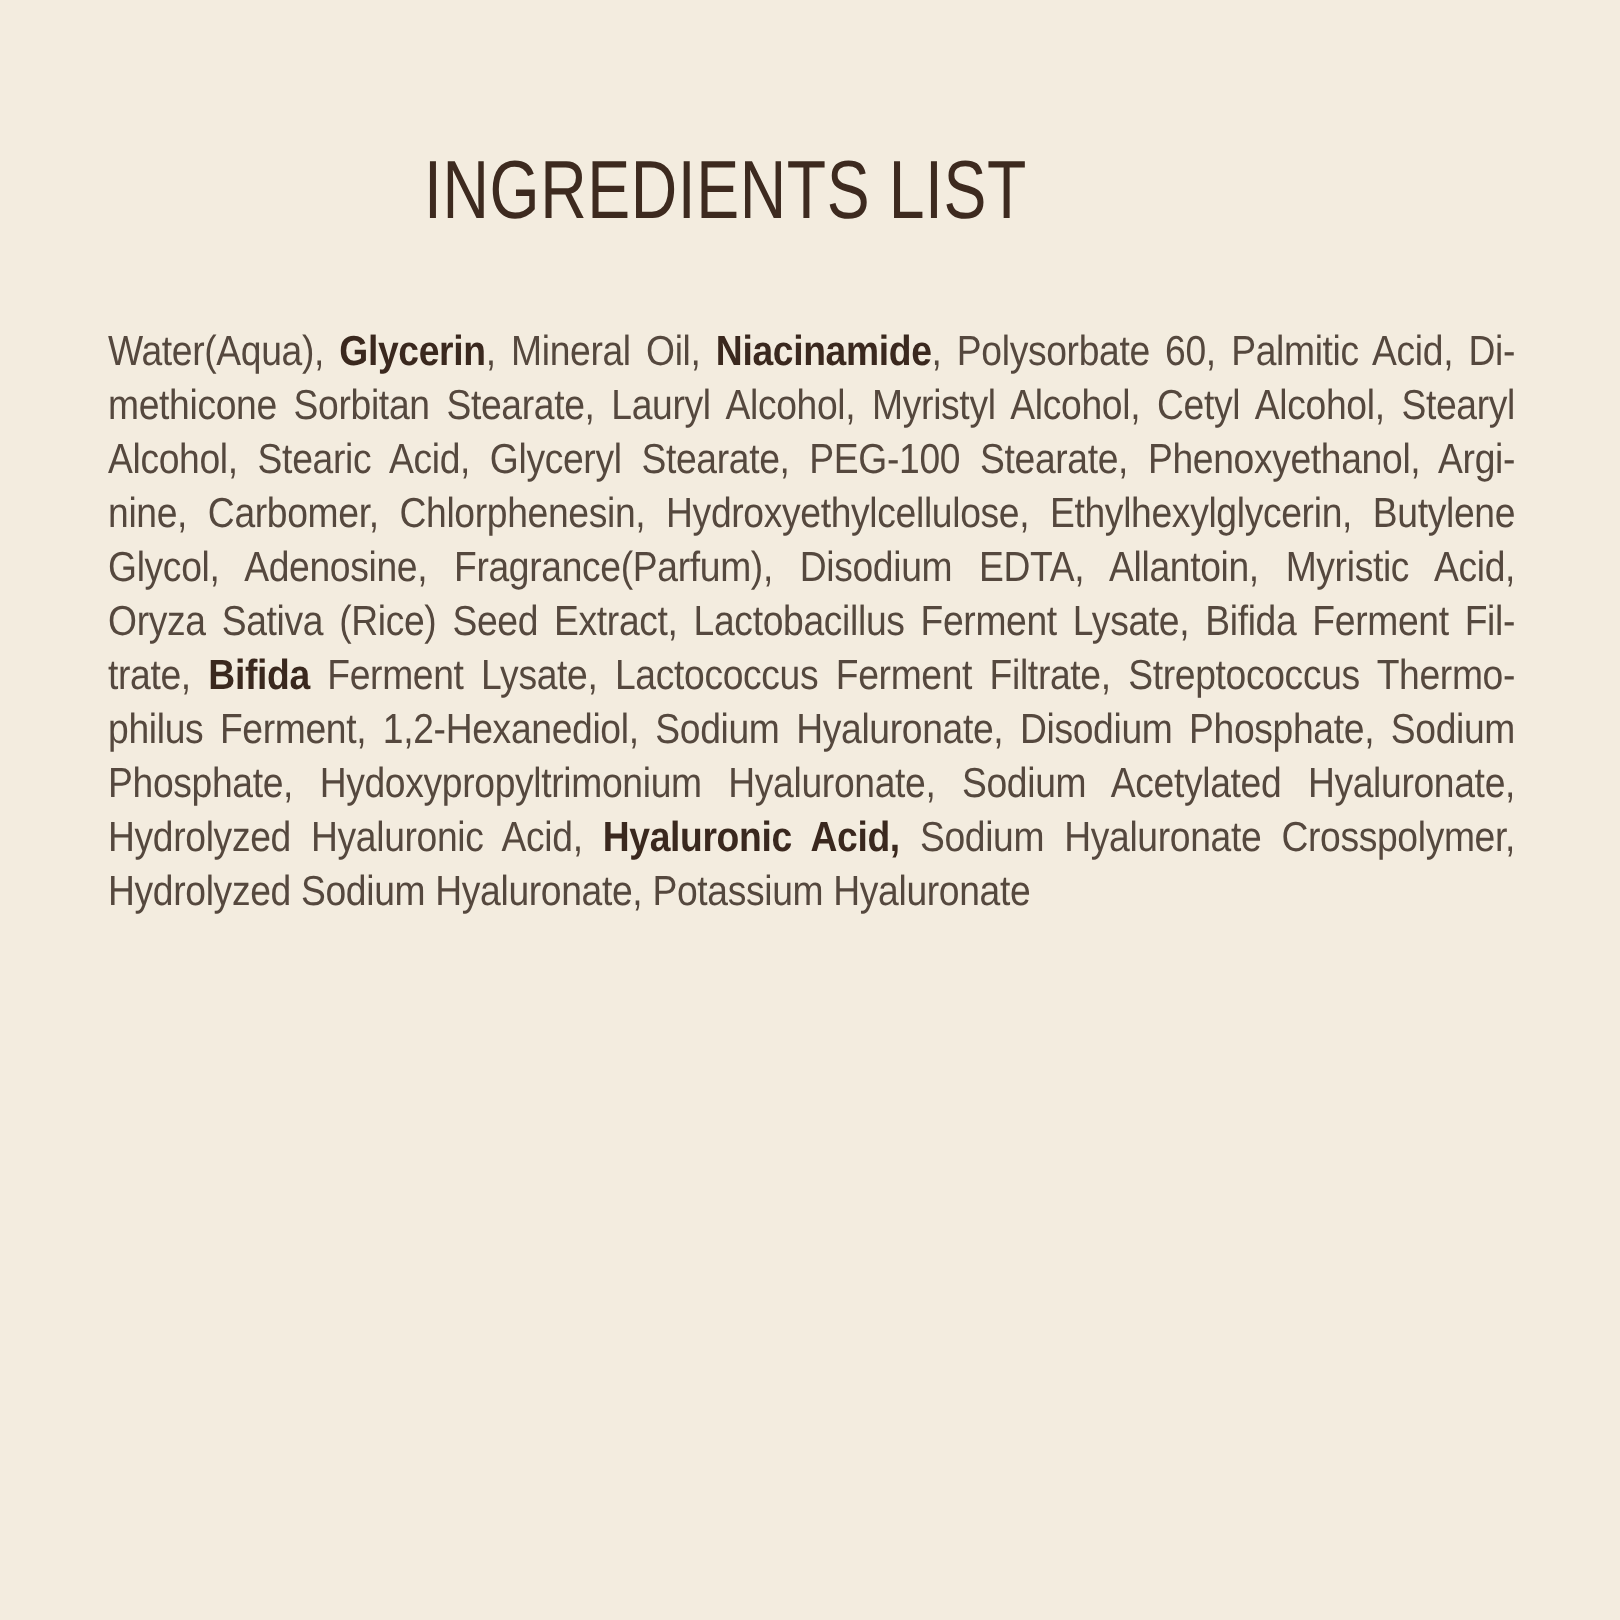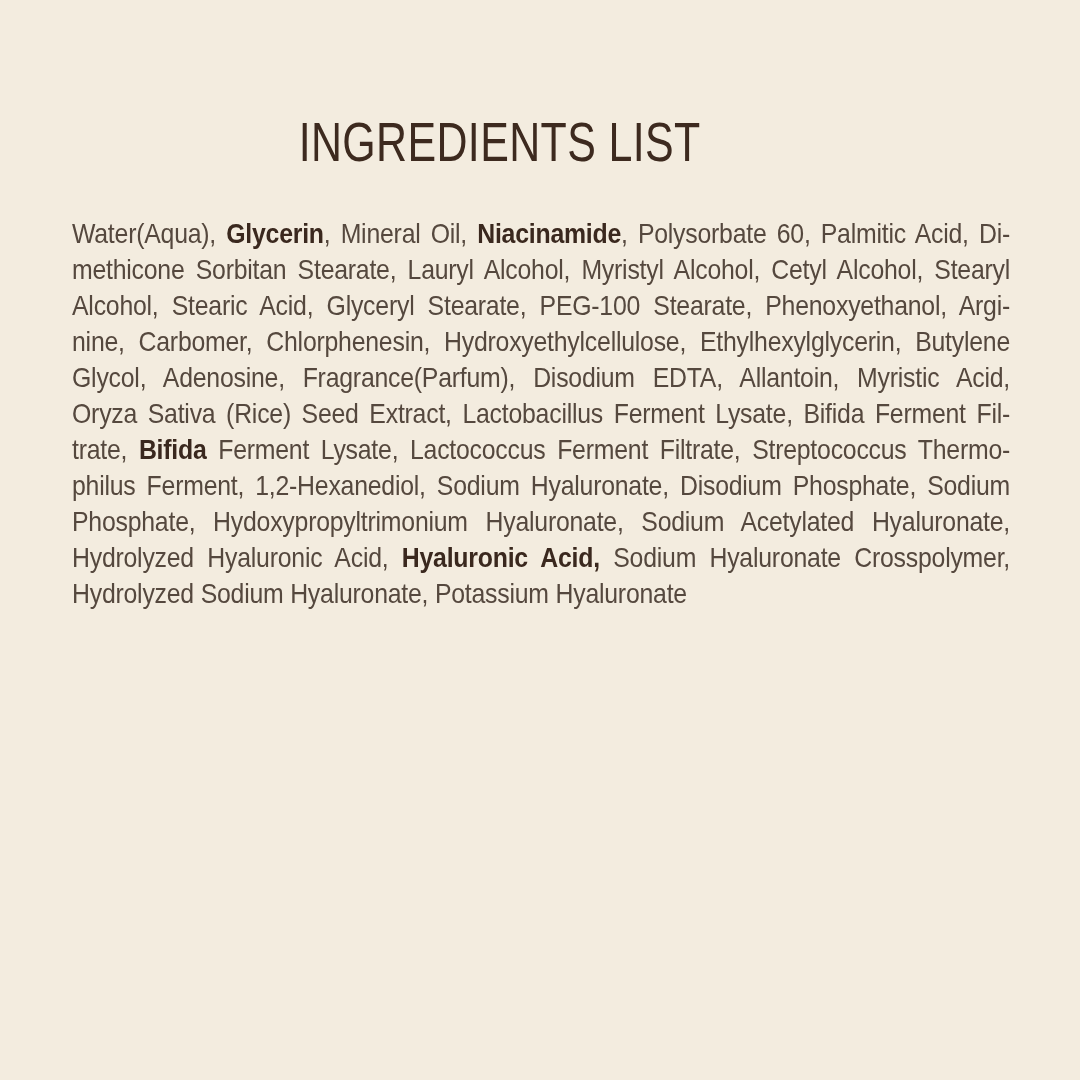"INGREDIENTS LIST" .title { margin: 16px -> 0 }
